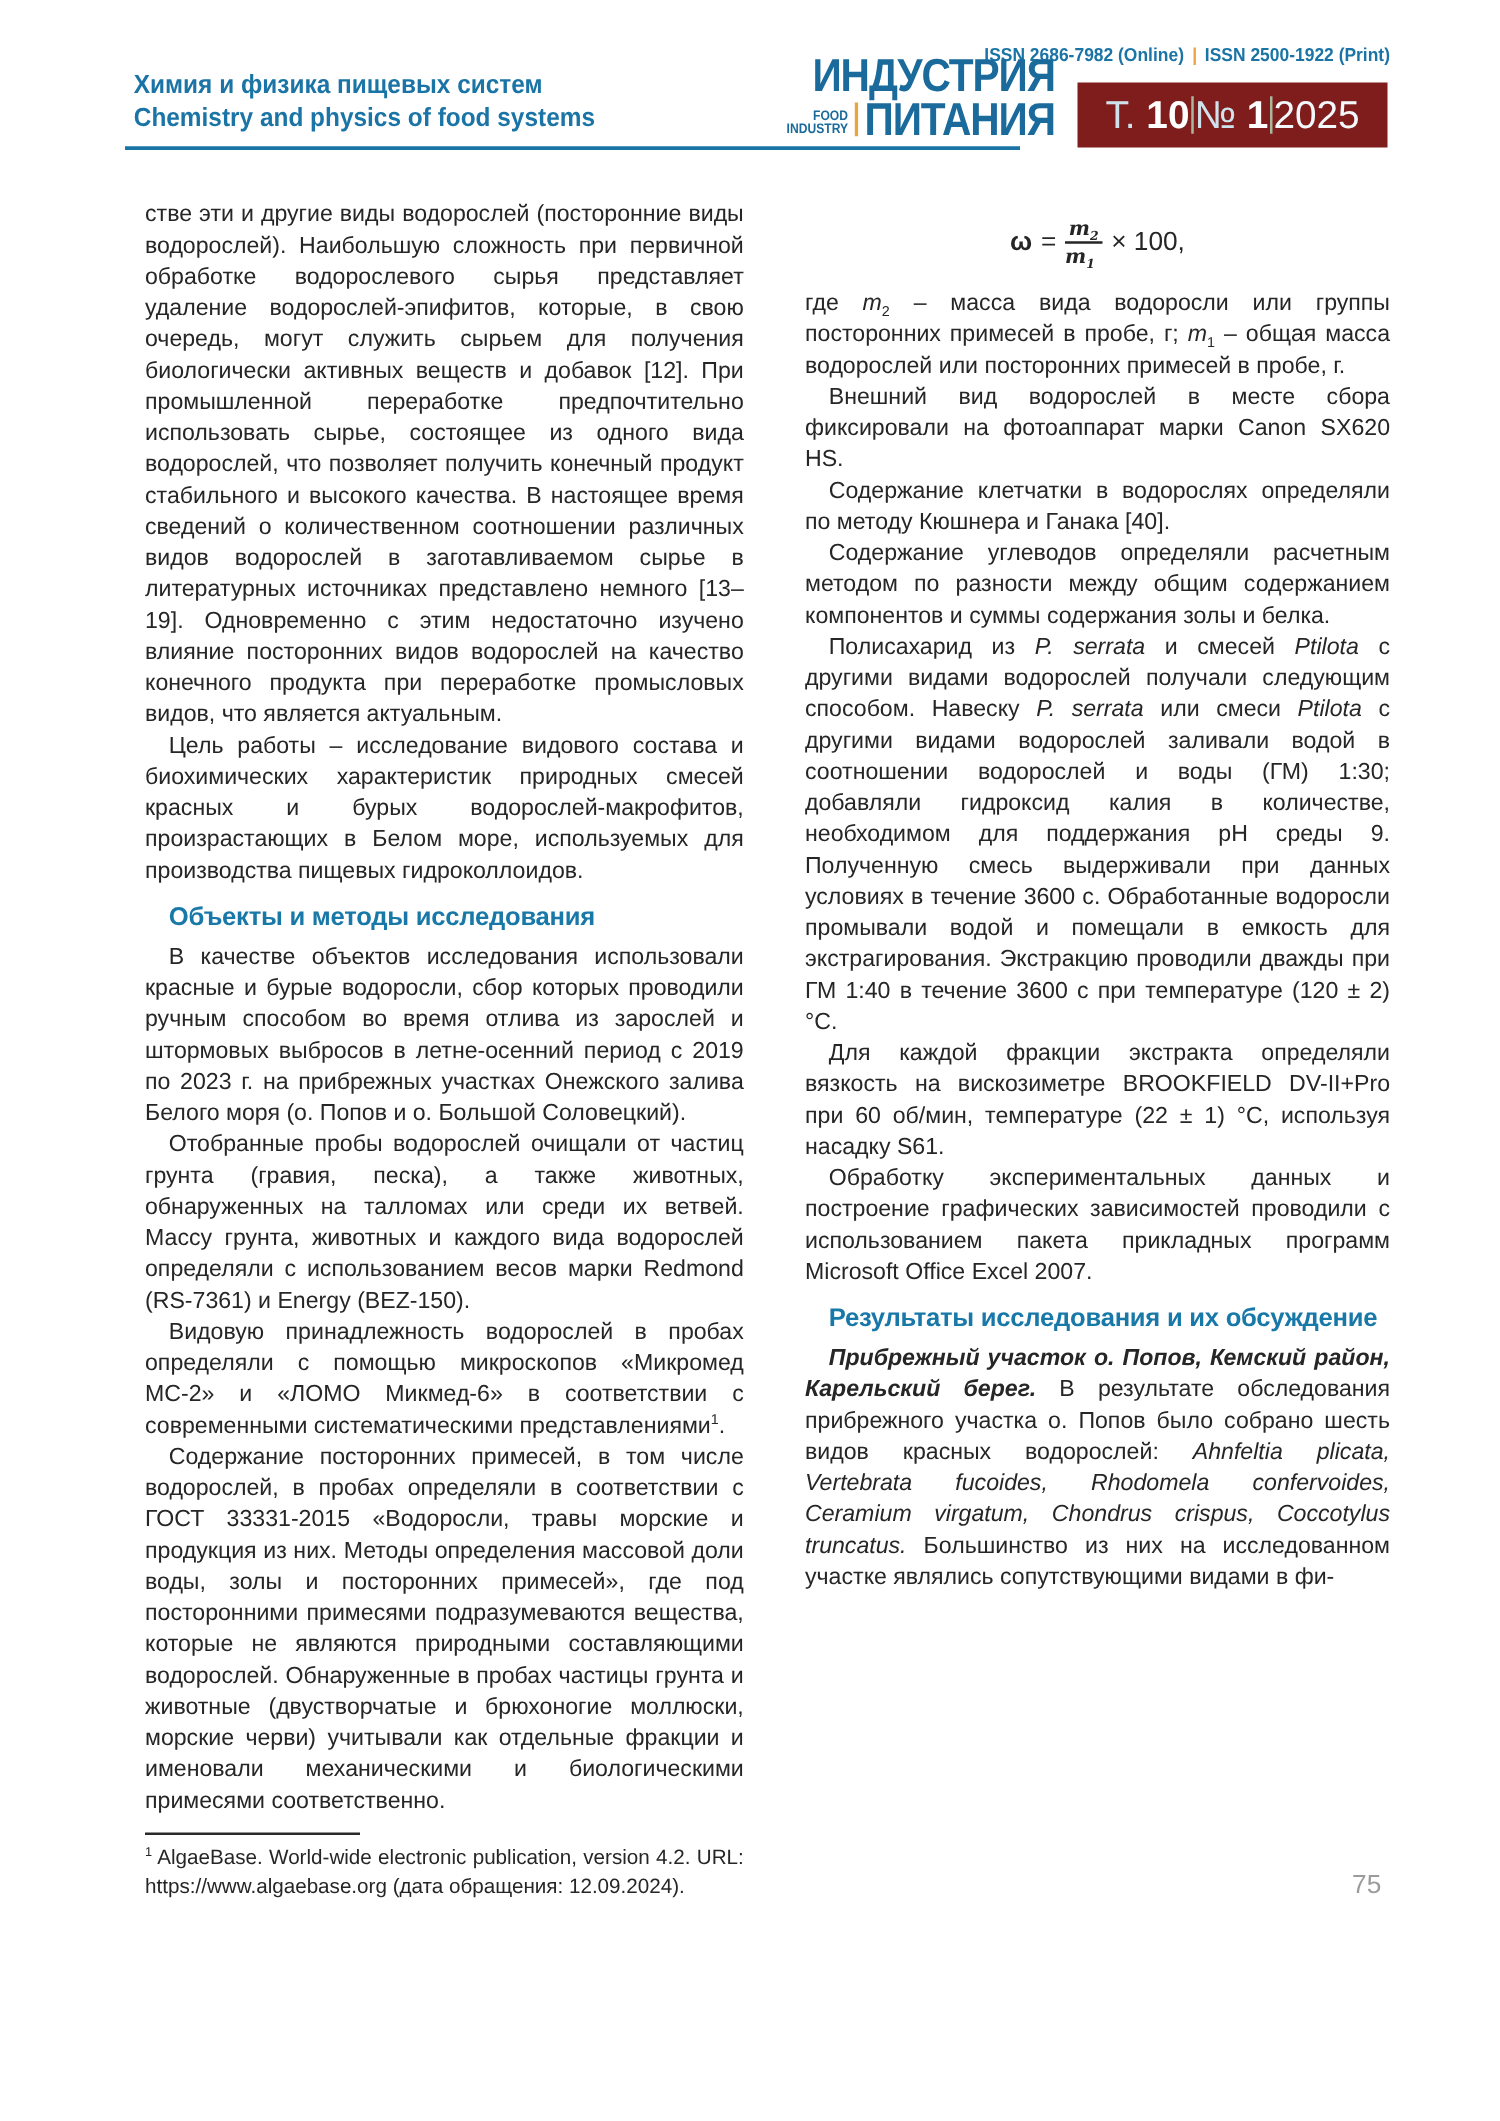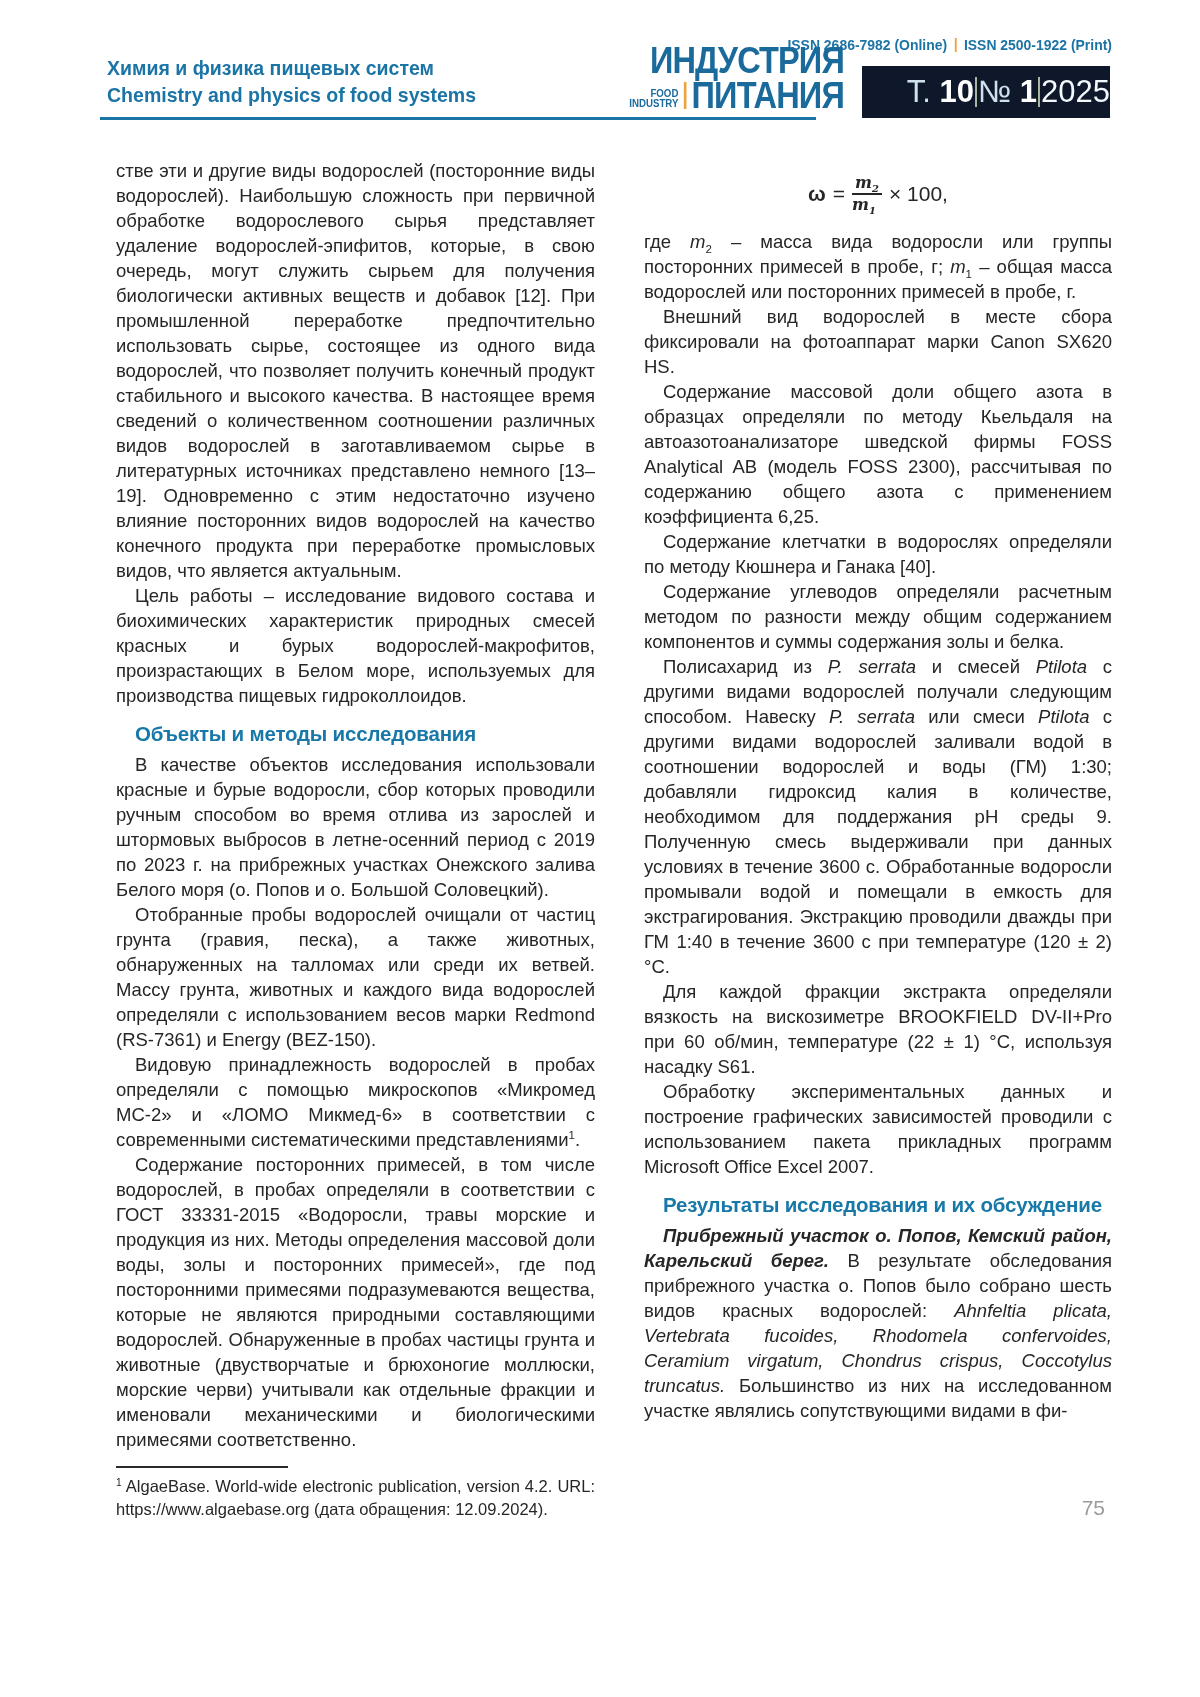"Т. 10" .vol-box { background: #0f172a -> #7f1d1d; justify-content: flex-end -> center }
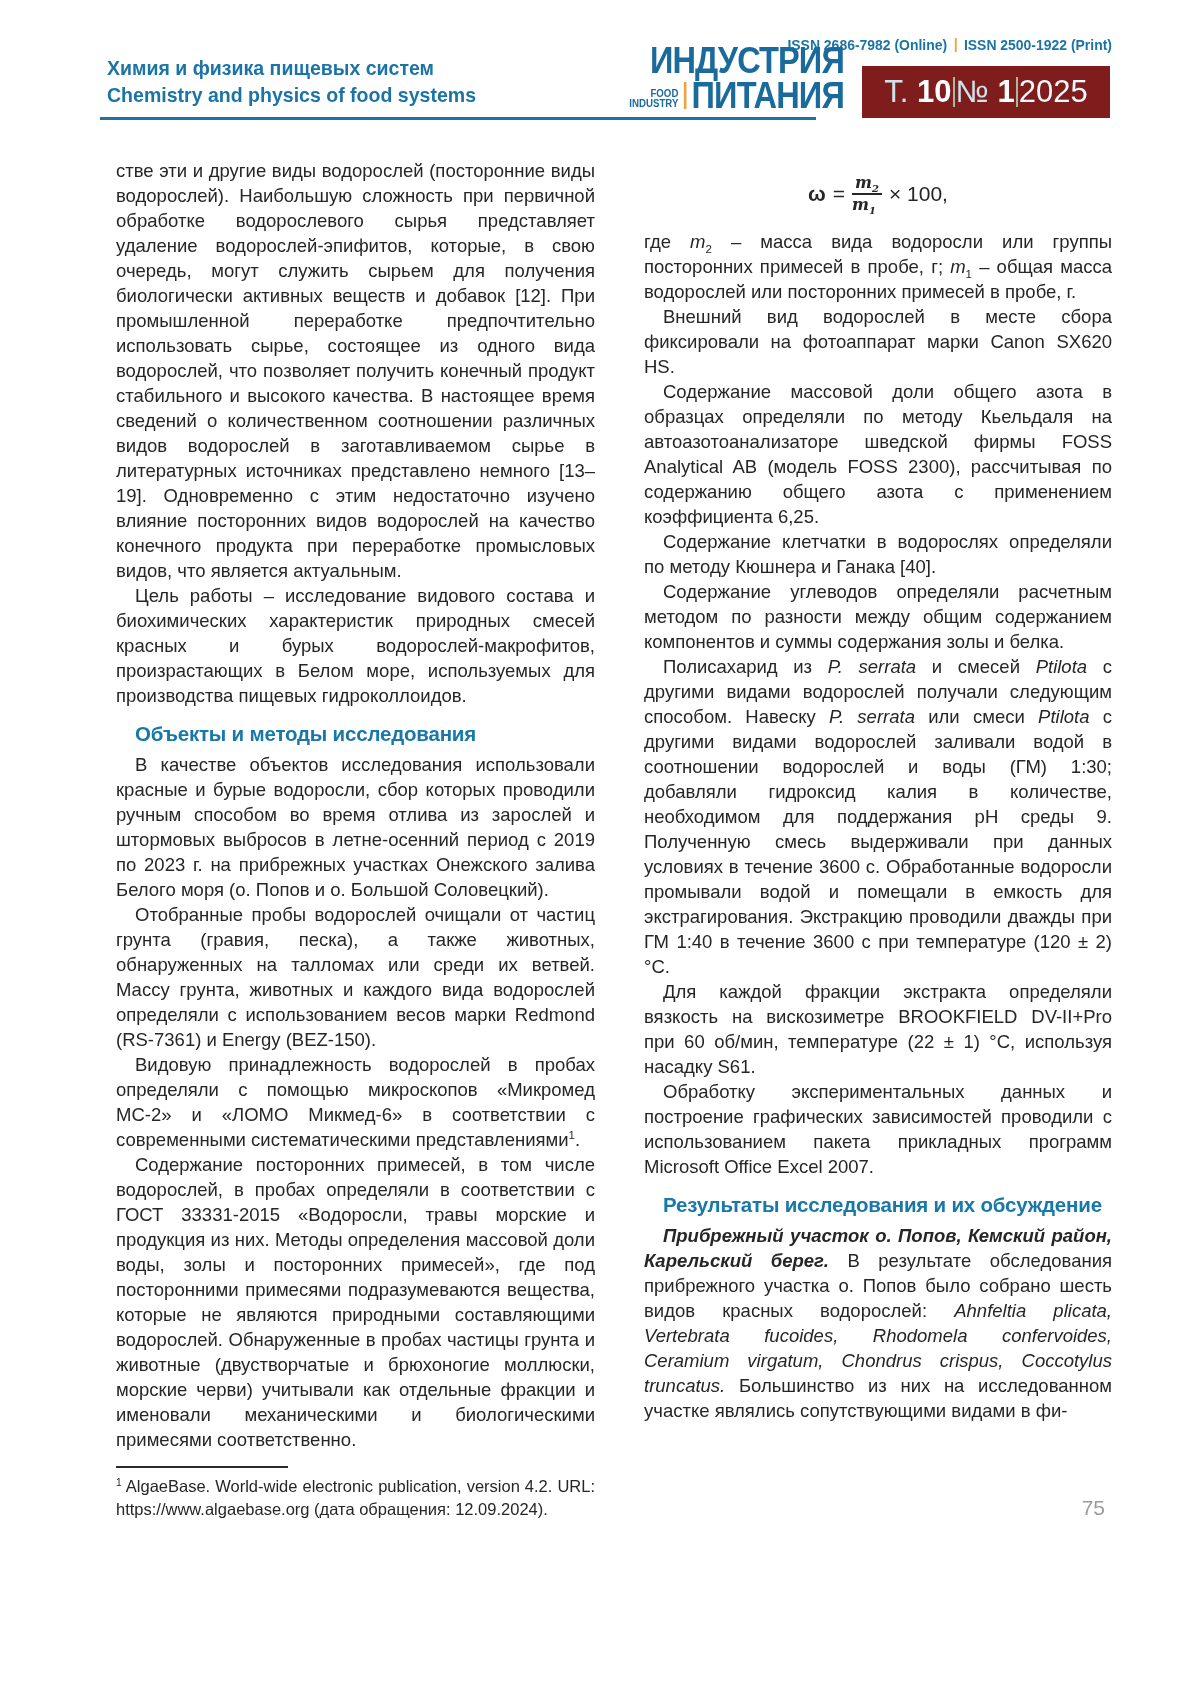"Содержание массовой доли общего азота" p.body { html: <p>Содержание массовой доли общего азота в образцах определяли по методу Кьельдаля на автоазотоанализаторе шведской фирмы FOSS Analytical AB (модель FOSS 2300), рассчитывая по содержанию общего азота с применением коэффициента 6,25.</p> -> none }
